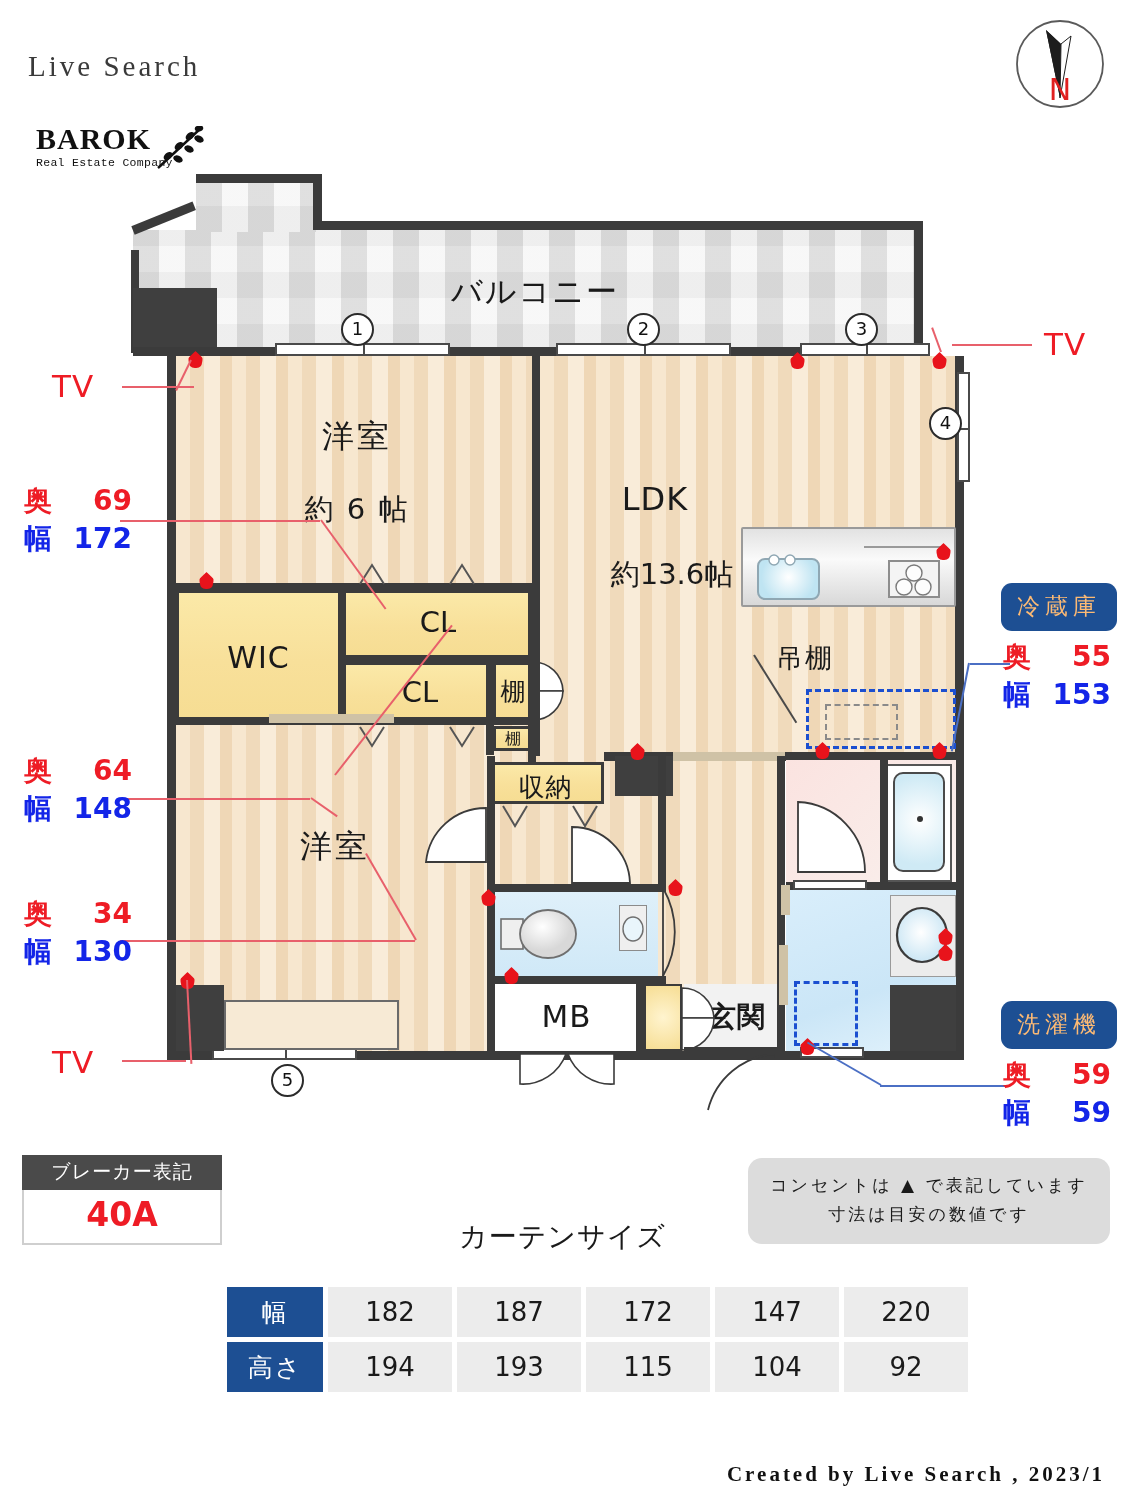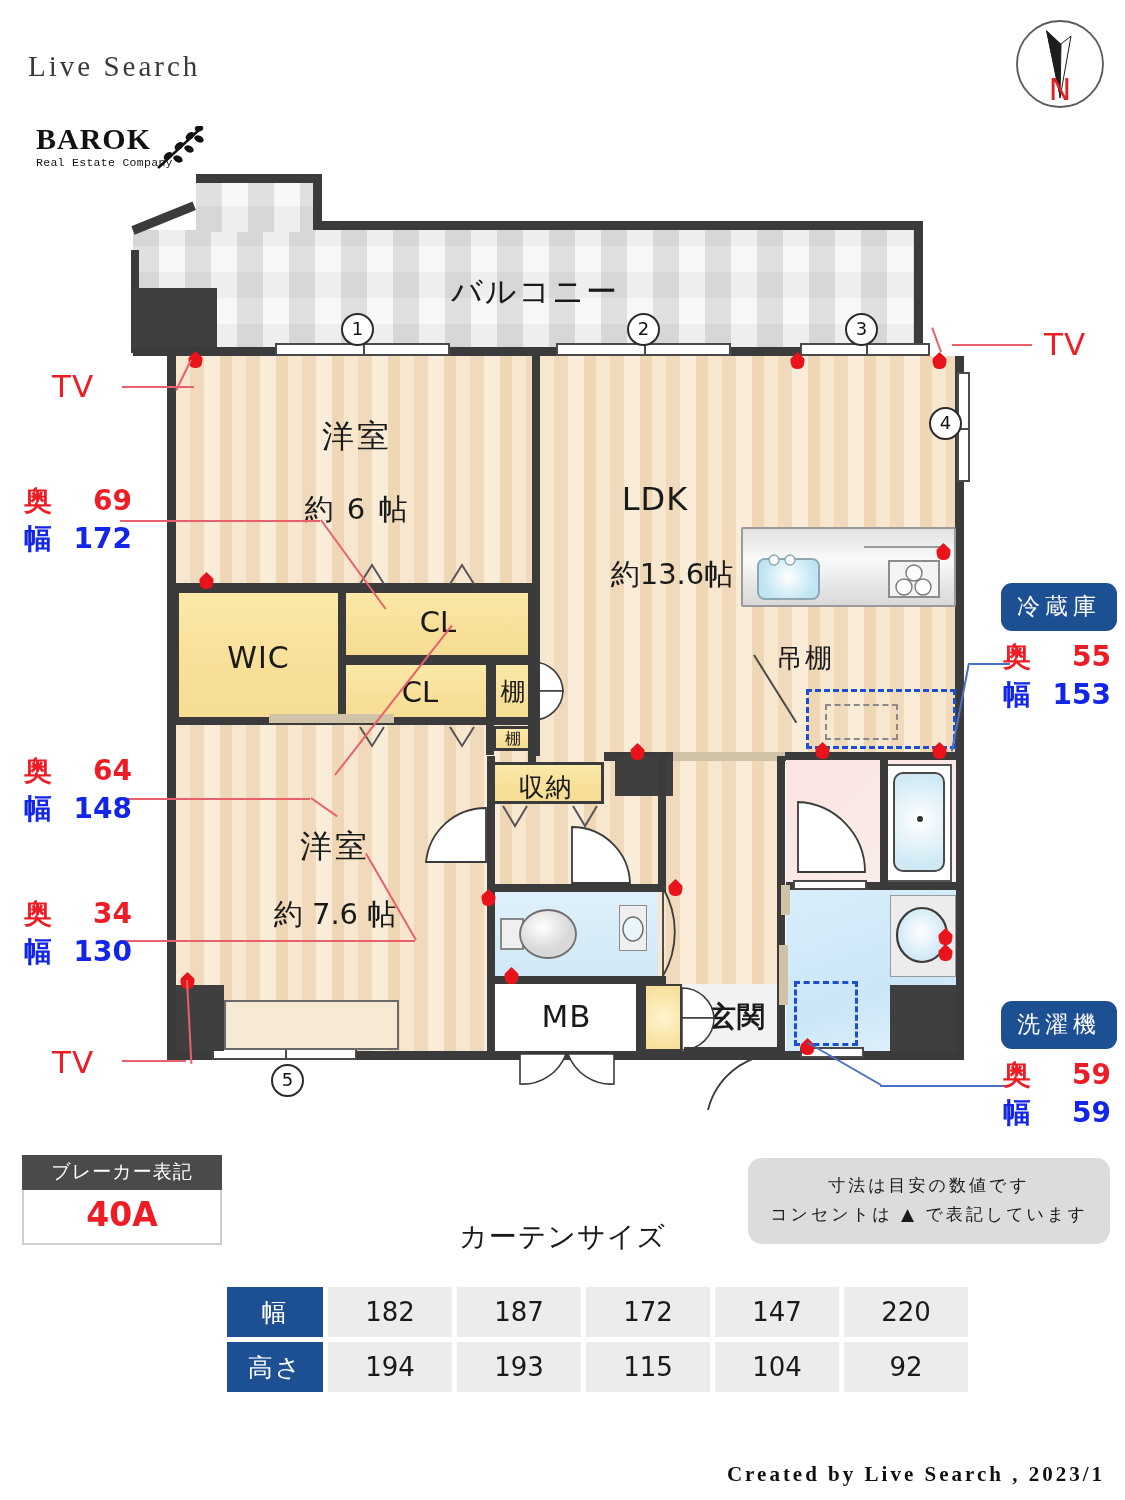"冷蔵庫" .appl-badge { color: #ffffff -> #fdba74 }
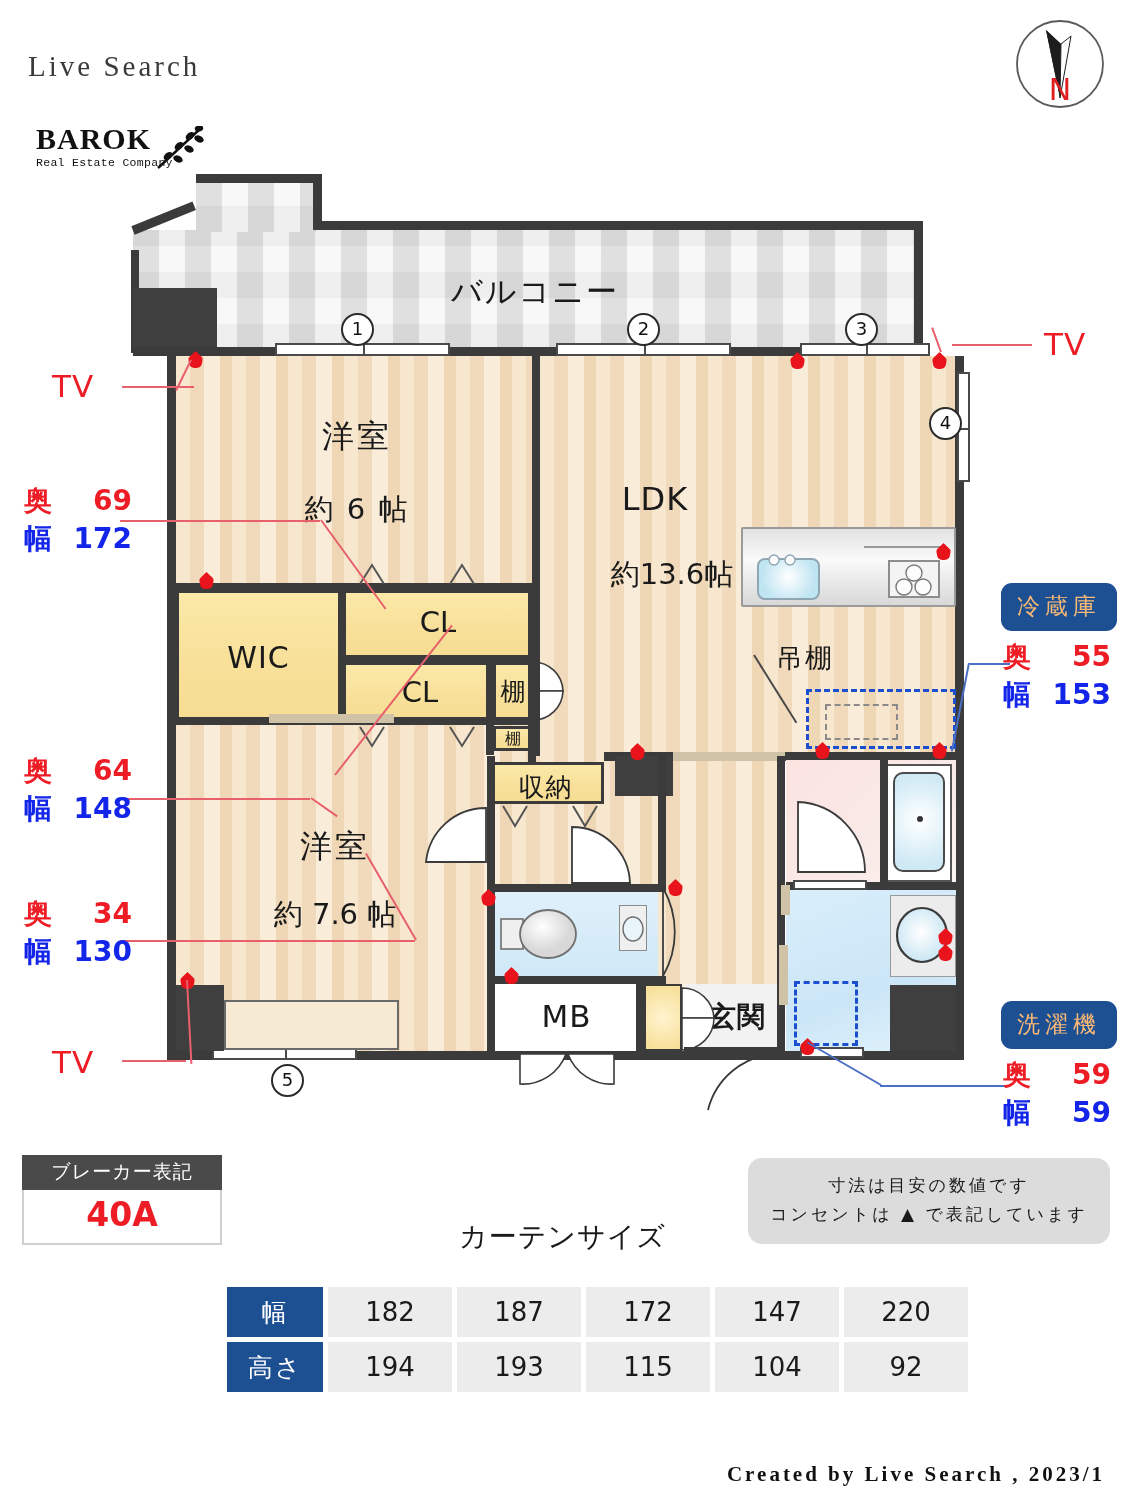"約 7.6 帖" div.abs { html: <div>約 7.6 帖</div> -> none }
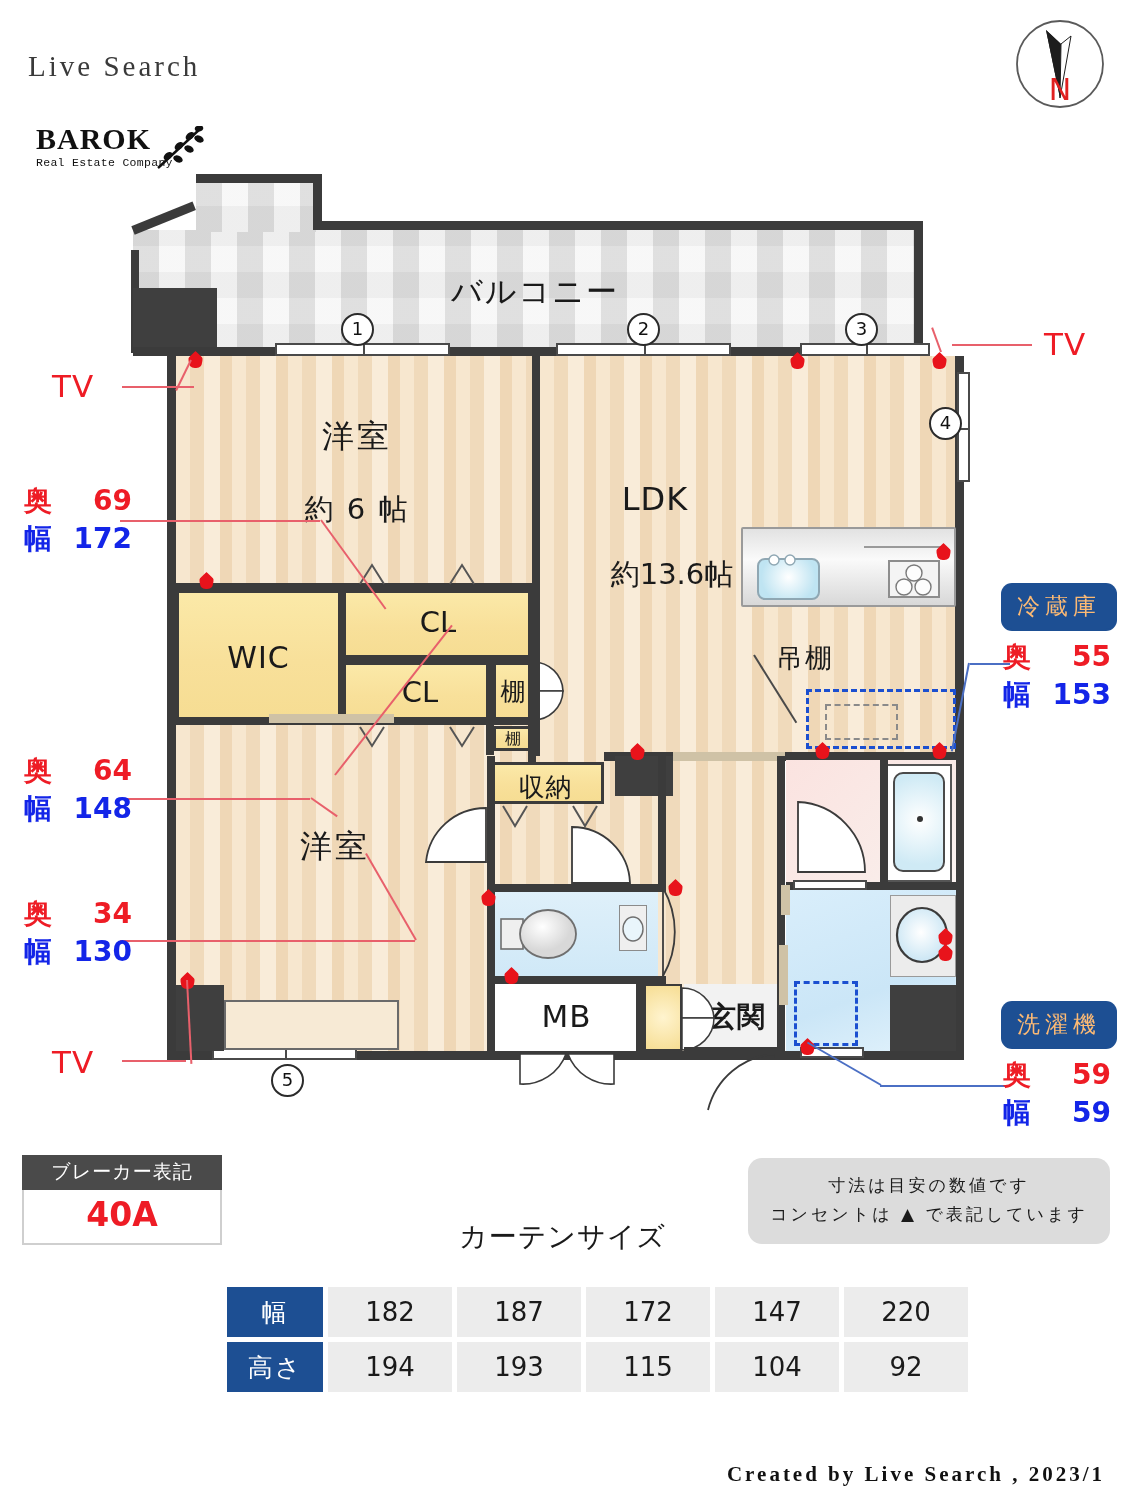"寸法は目安の数値です" div { order: before "コンセントは ▲ で表記しています" -> after "コンセントは ▲ で表記しています" }
